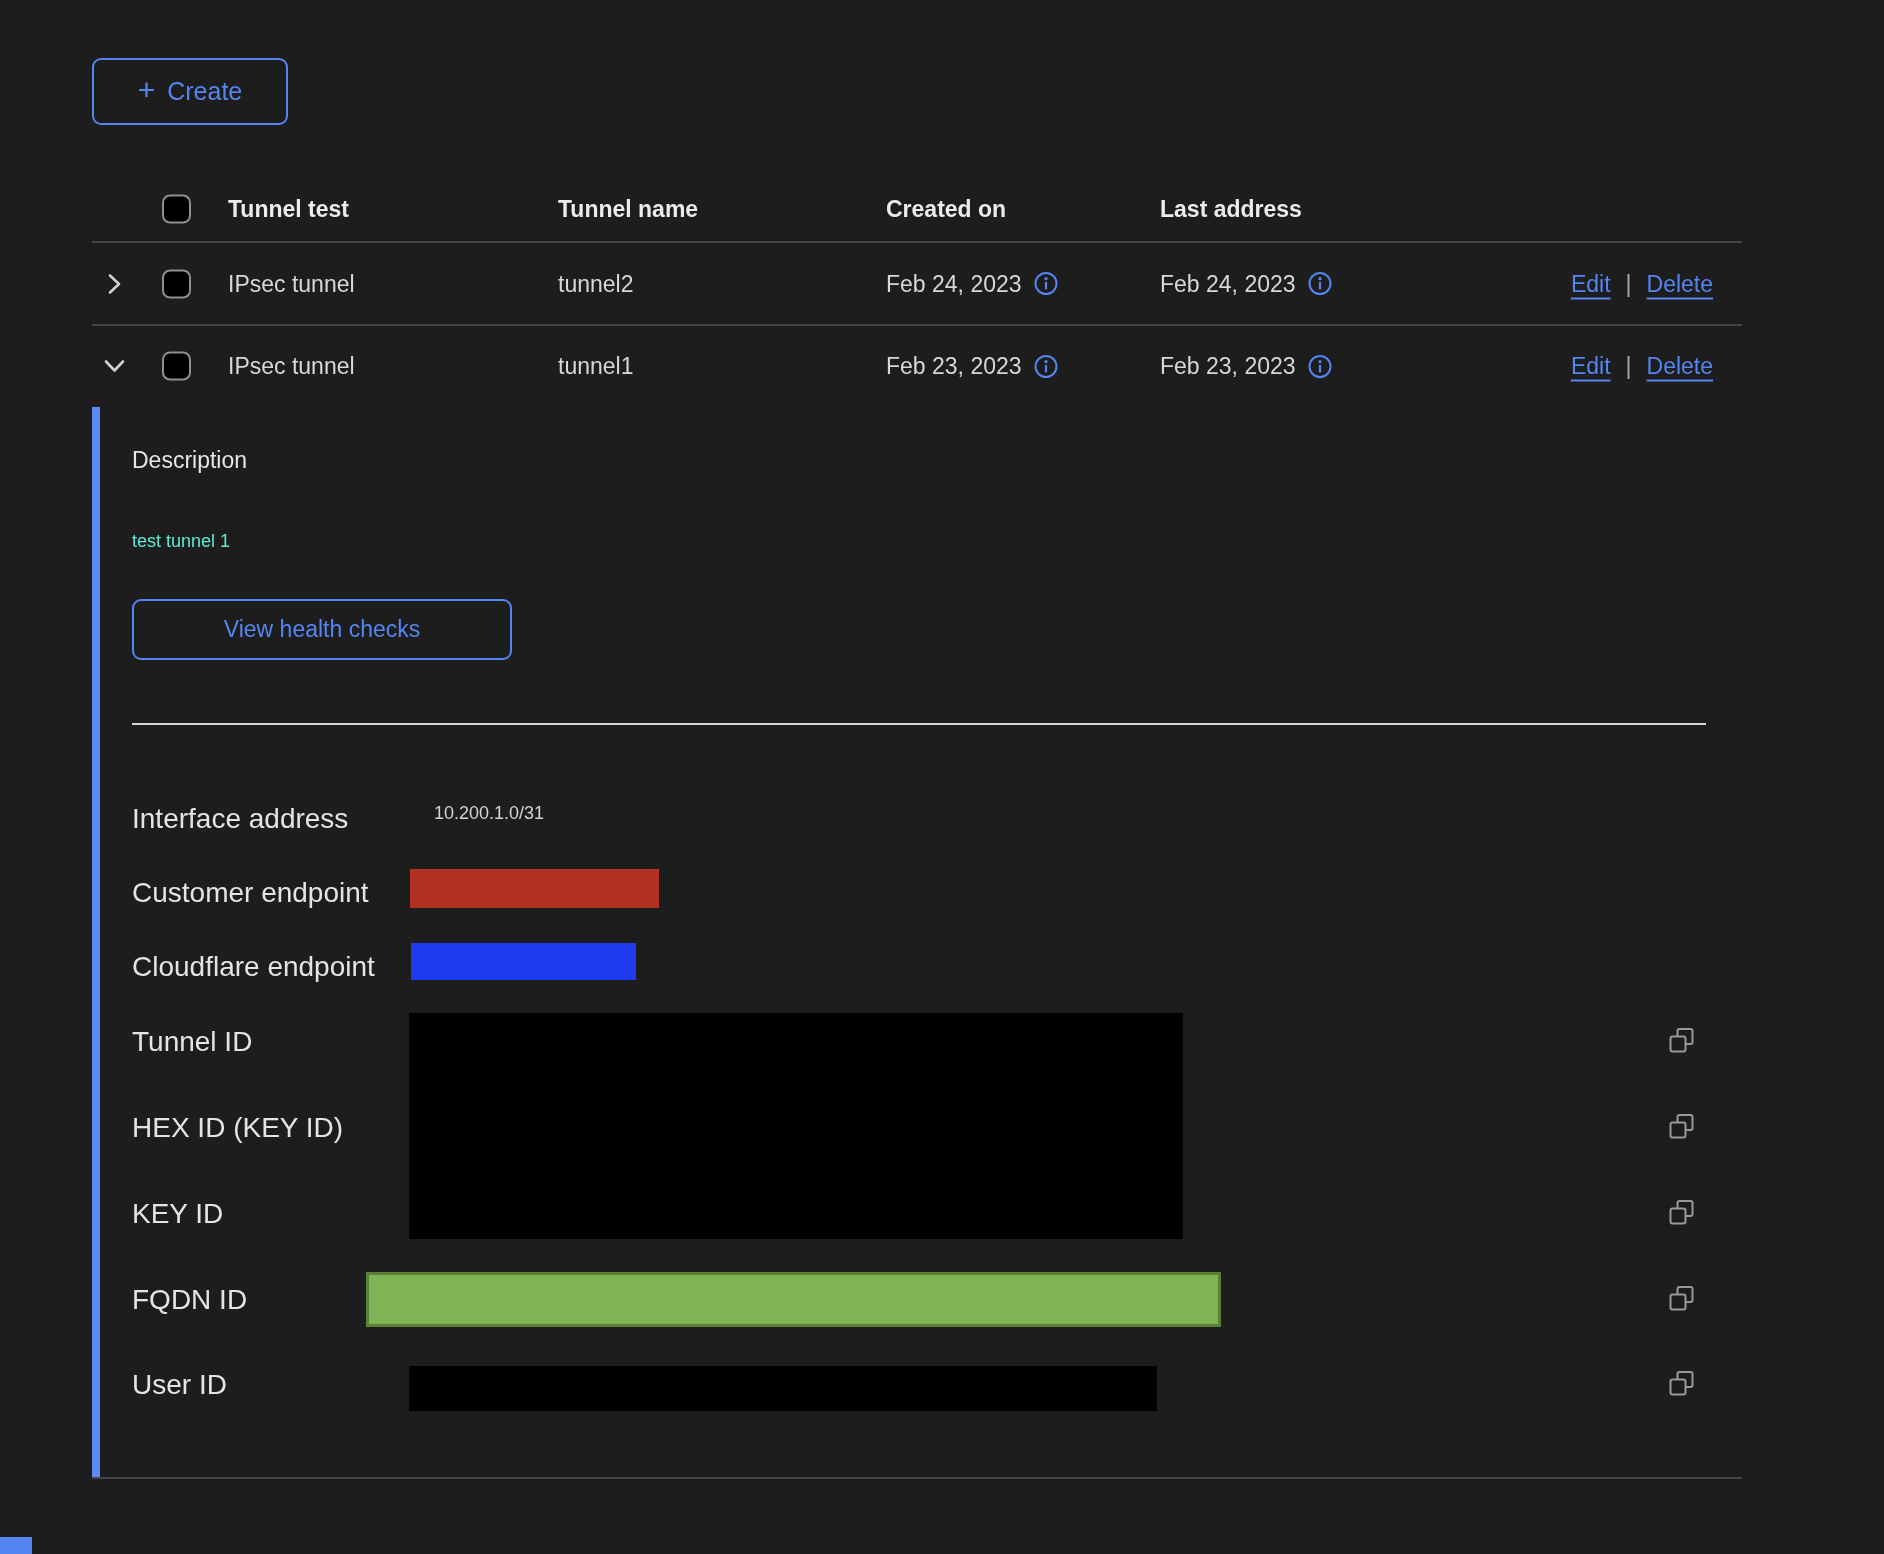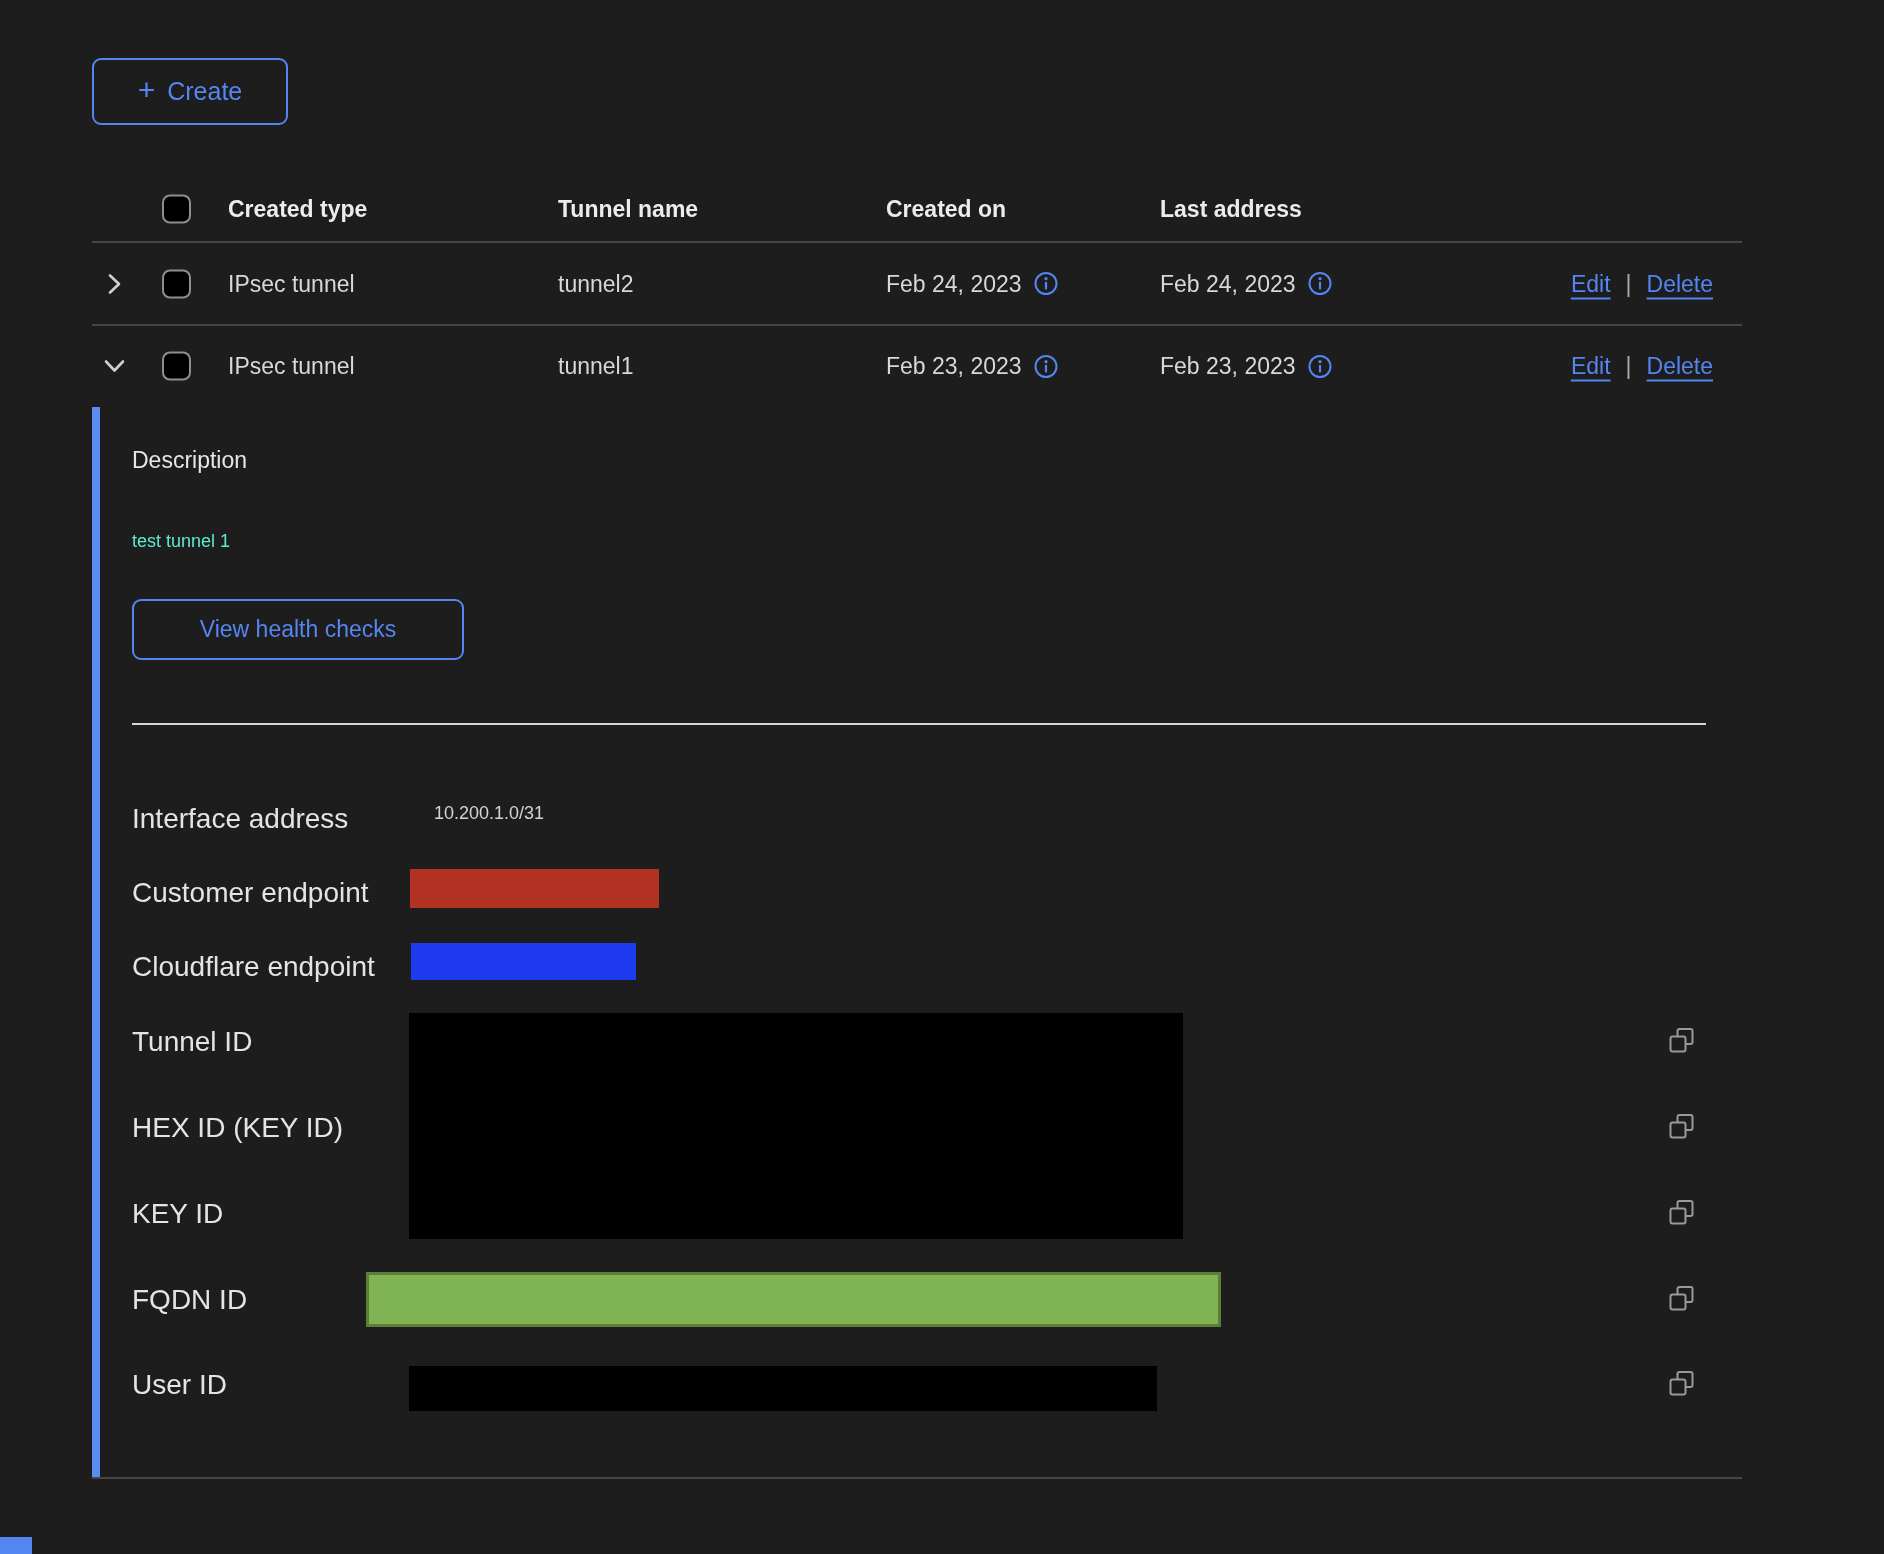"Created type" div.cell { text: Created type -> Tunnel test }
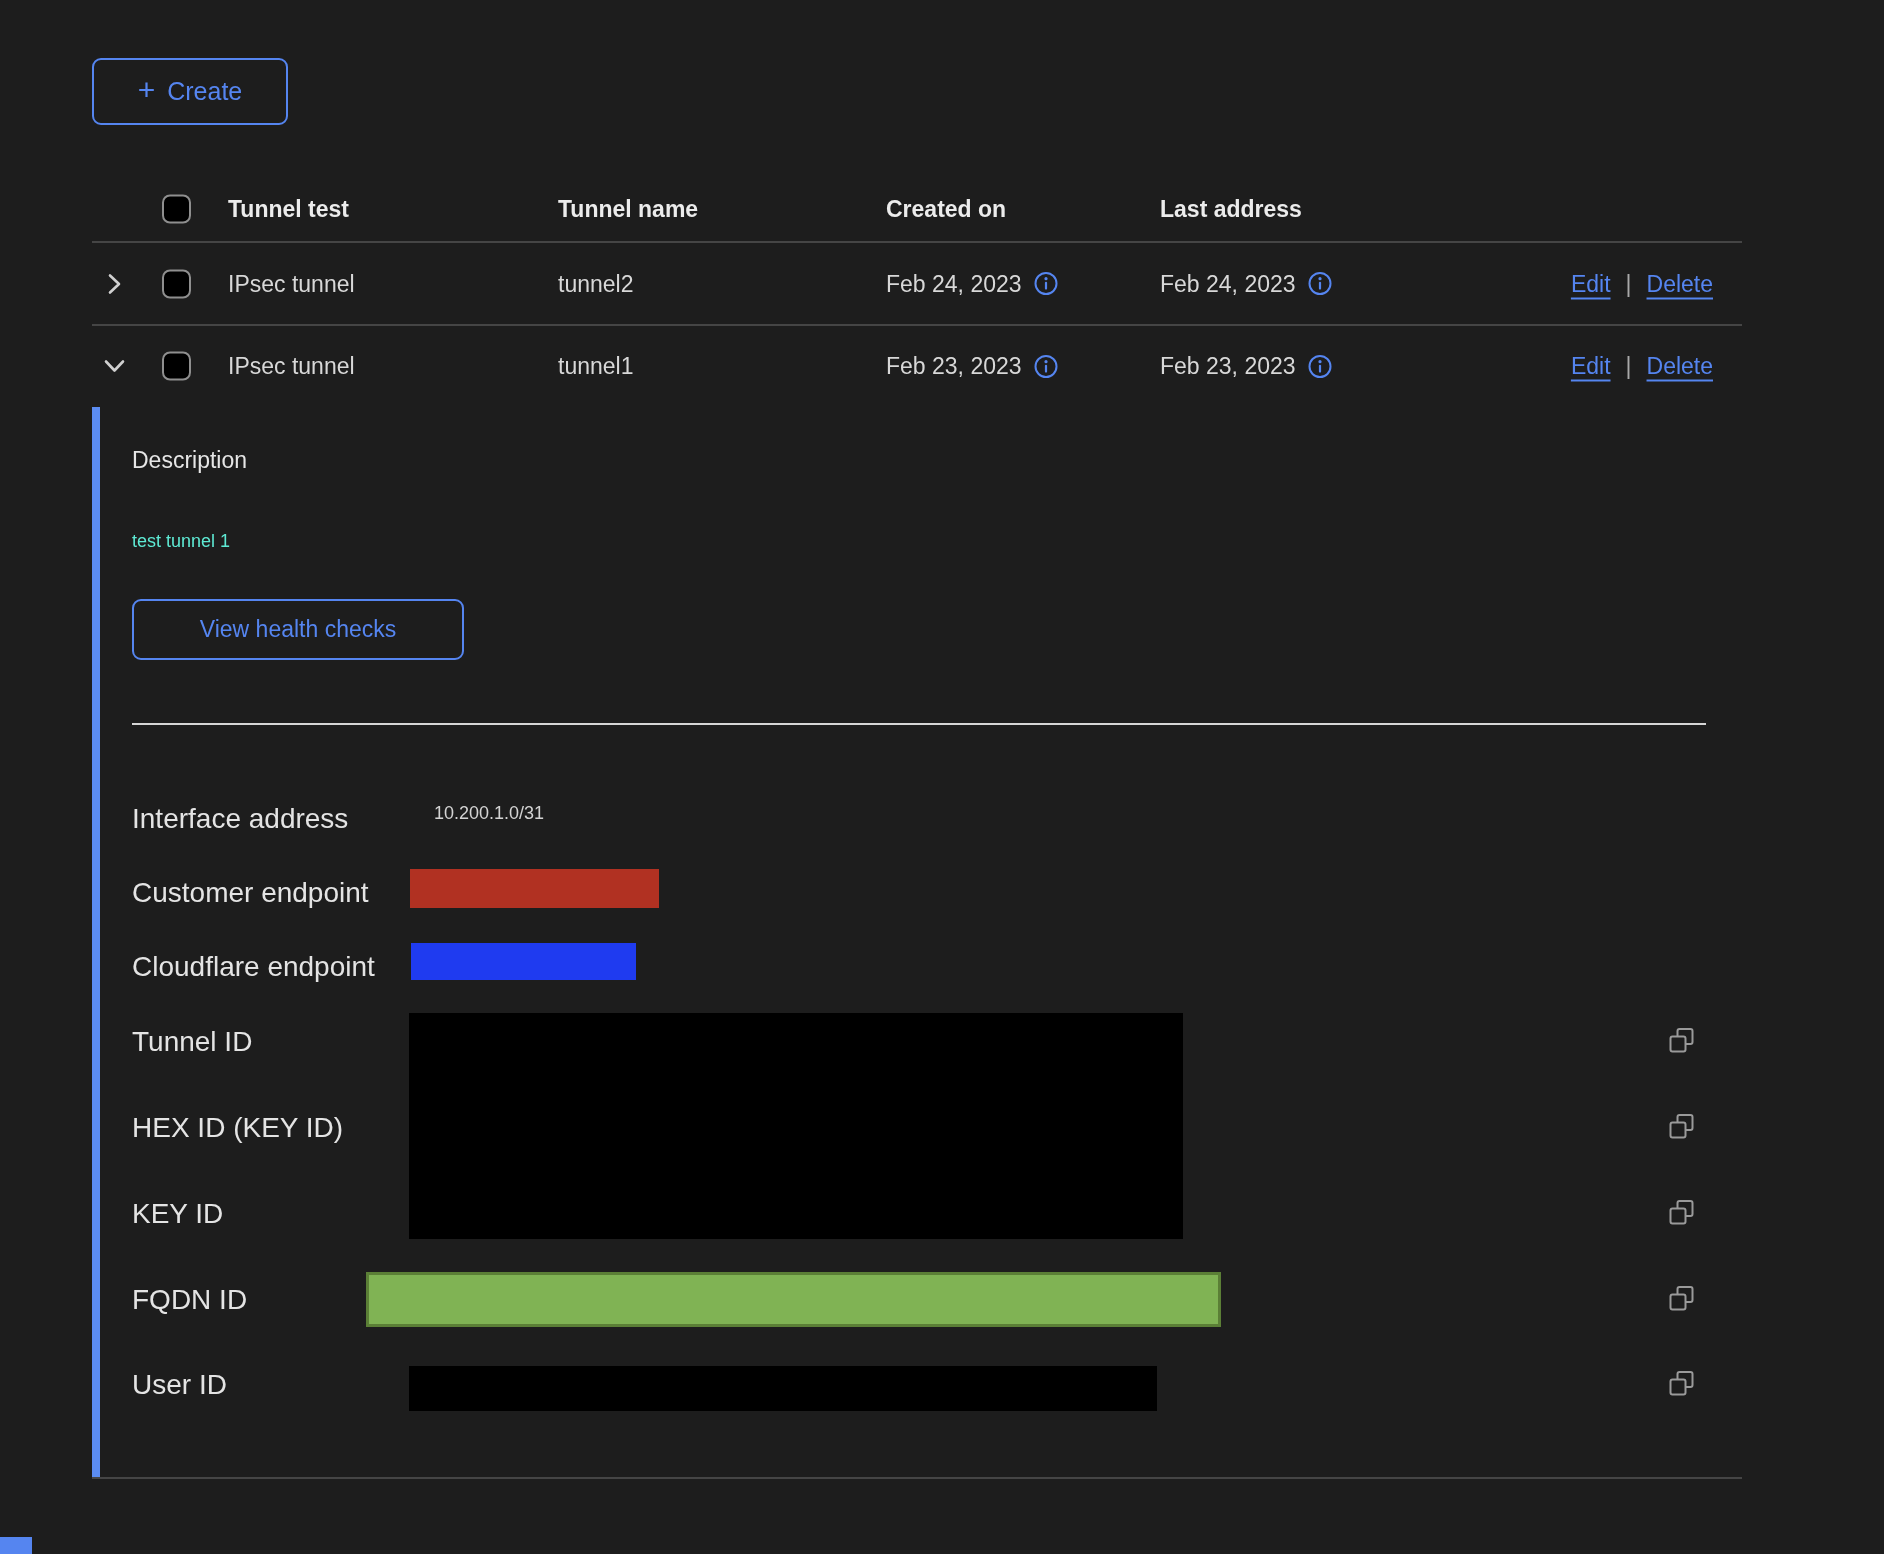"View health checks" .health-btn { width: 332px -> 380px }
